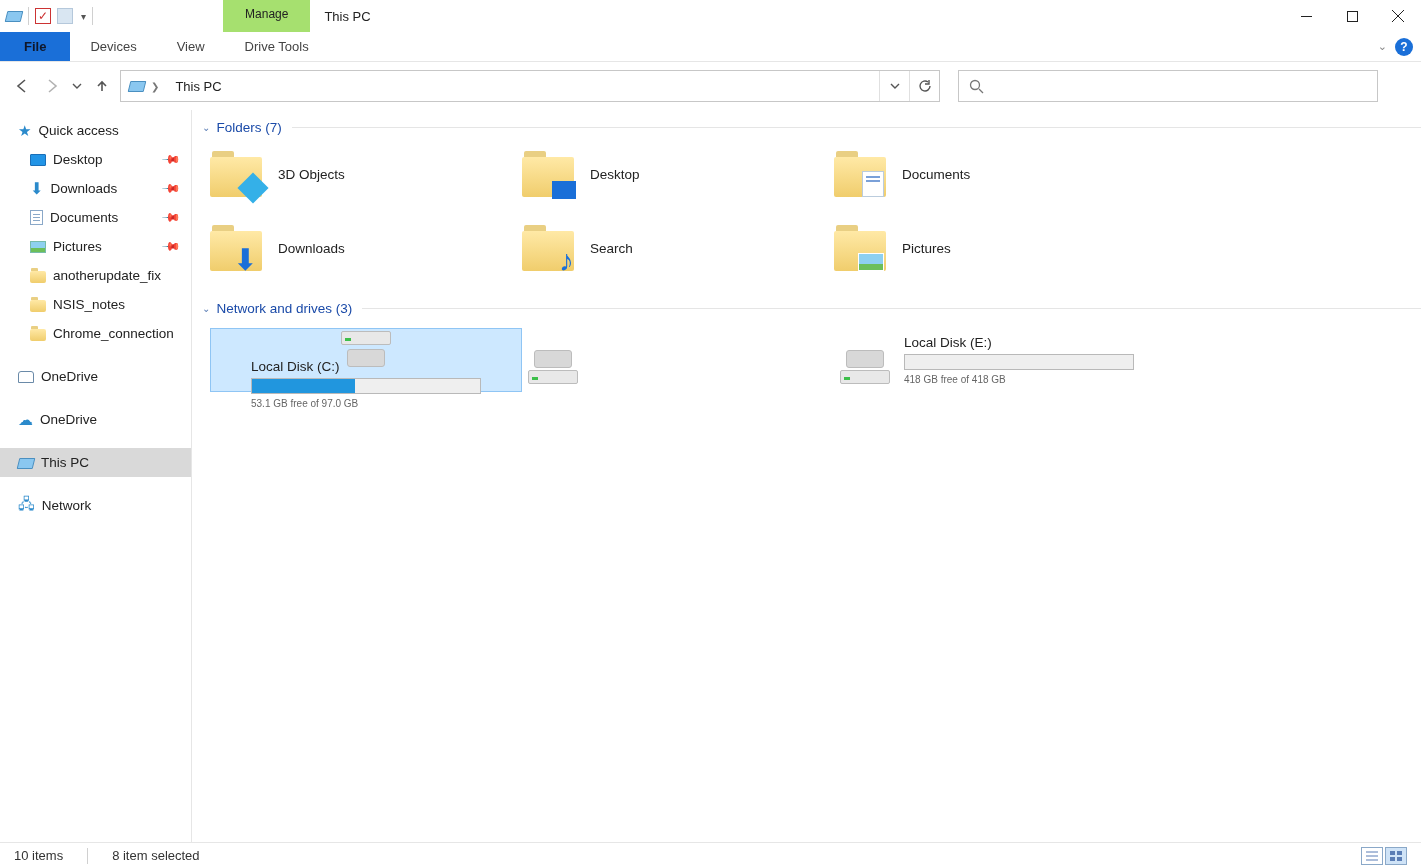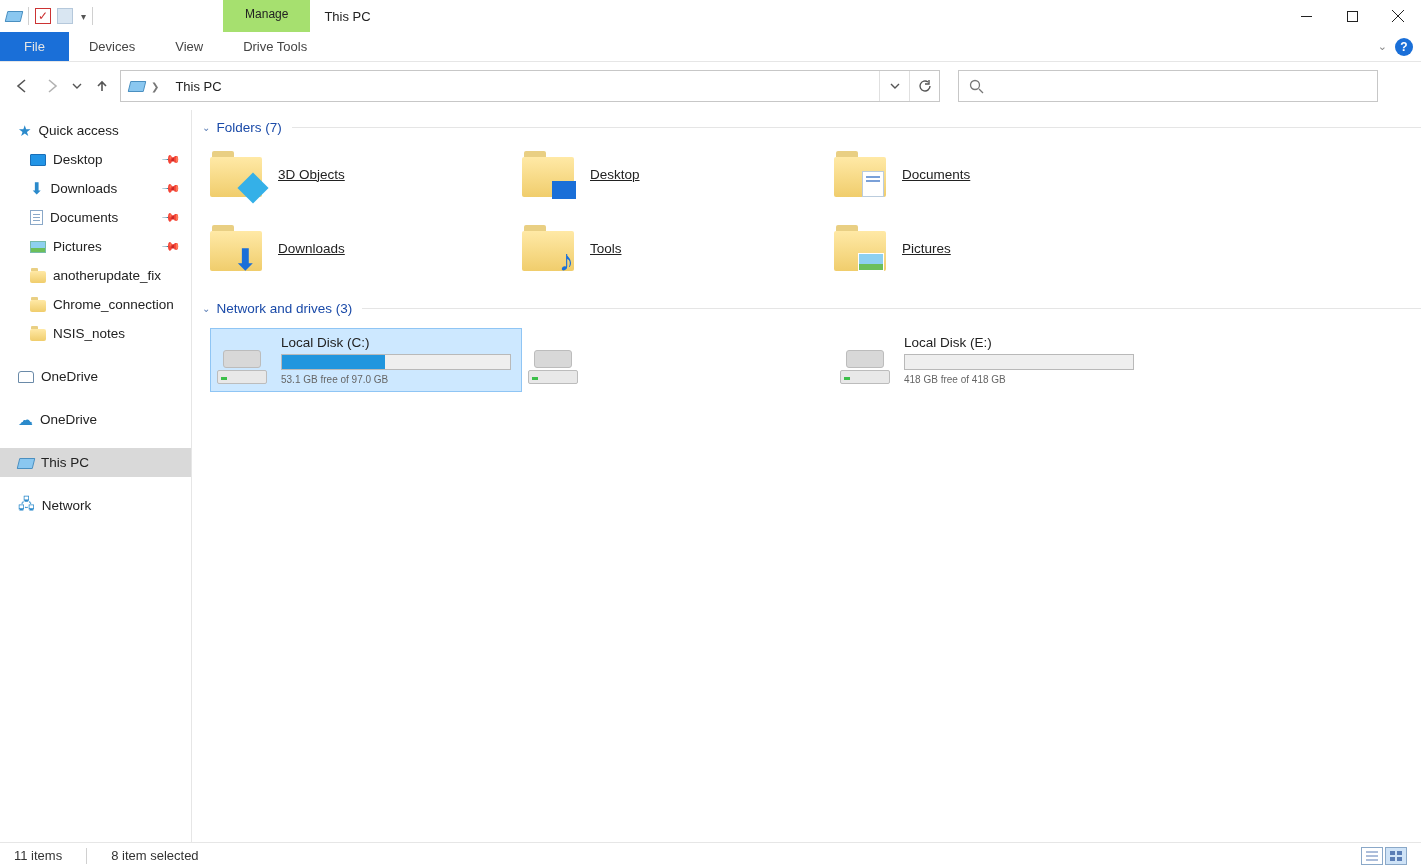"File" .ribbon-tab.file { color: #e5e5e5 -> #0f172a; font-weight: none -> bold }
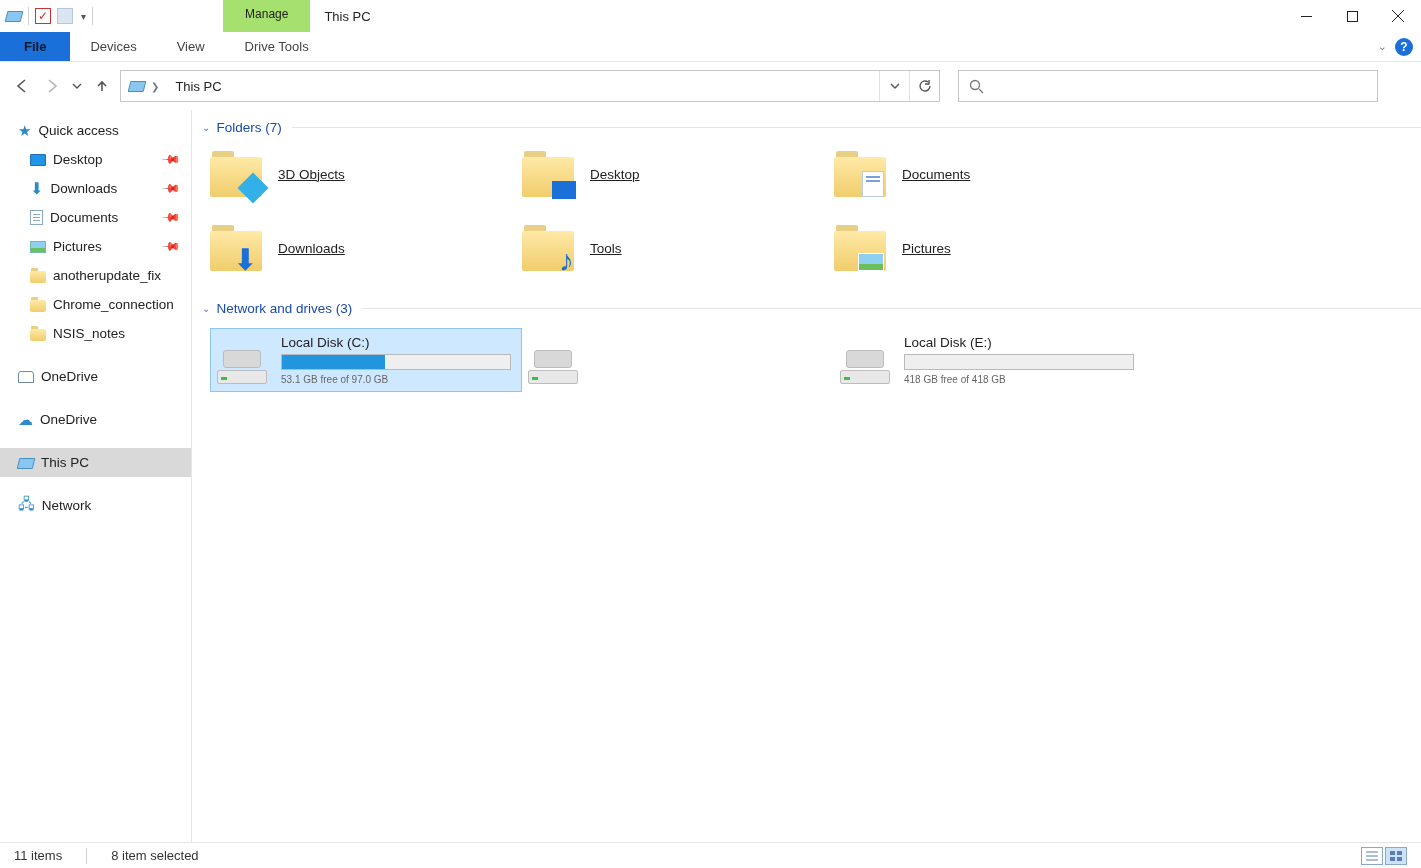"3D Objects" .folder-item { text-decoration: underline -> none }
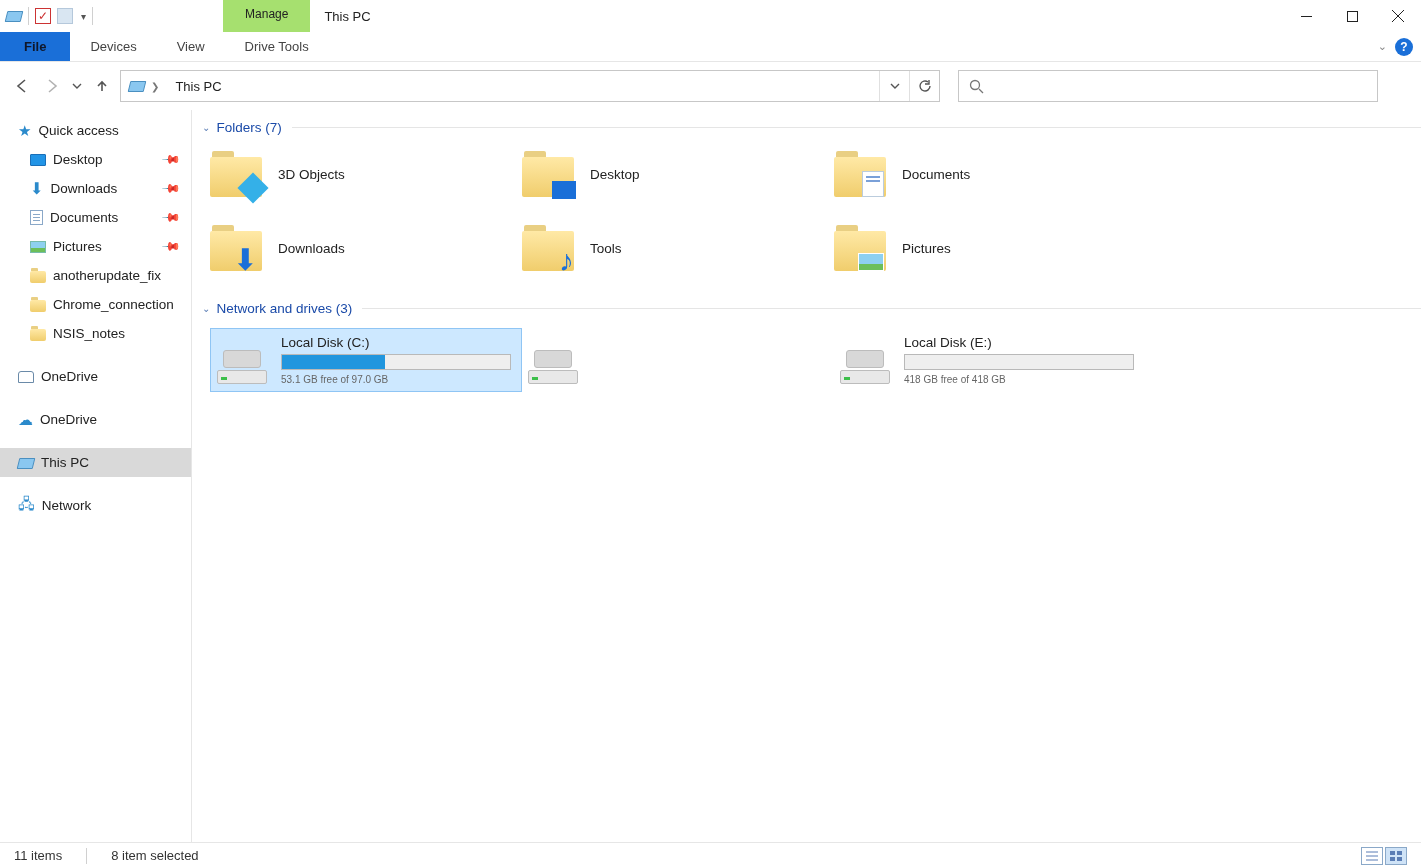"Tools" div.folder-name { text: Tools -> Search }
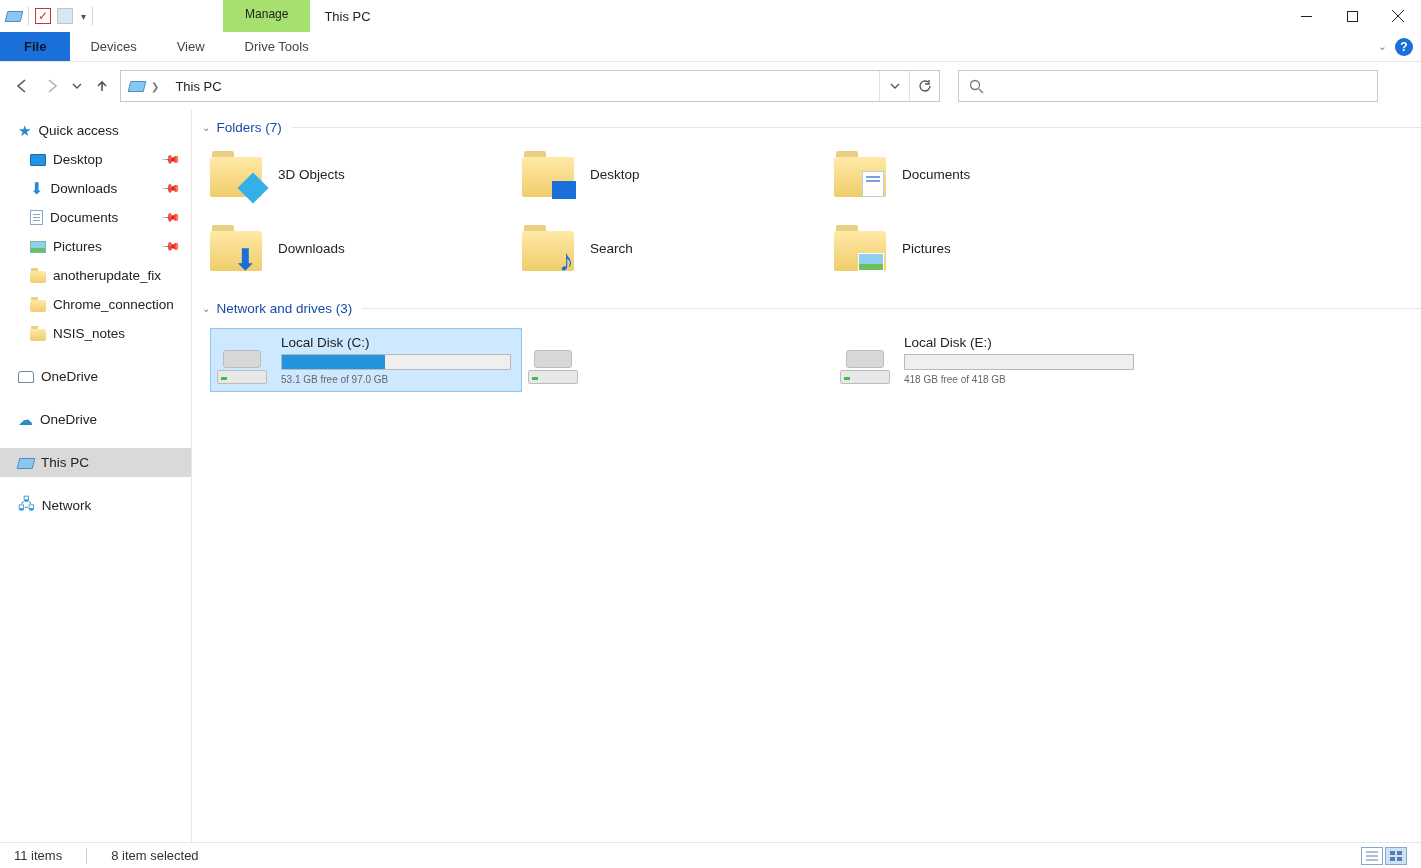"Chrome_connection" div.tree-item { order: before "NSIS_notes" -> after "NSIS_notes" }
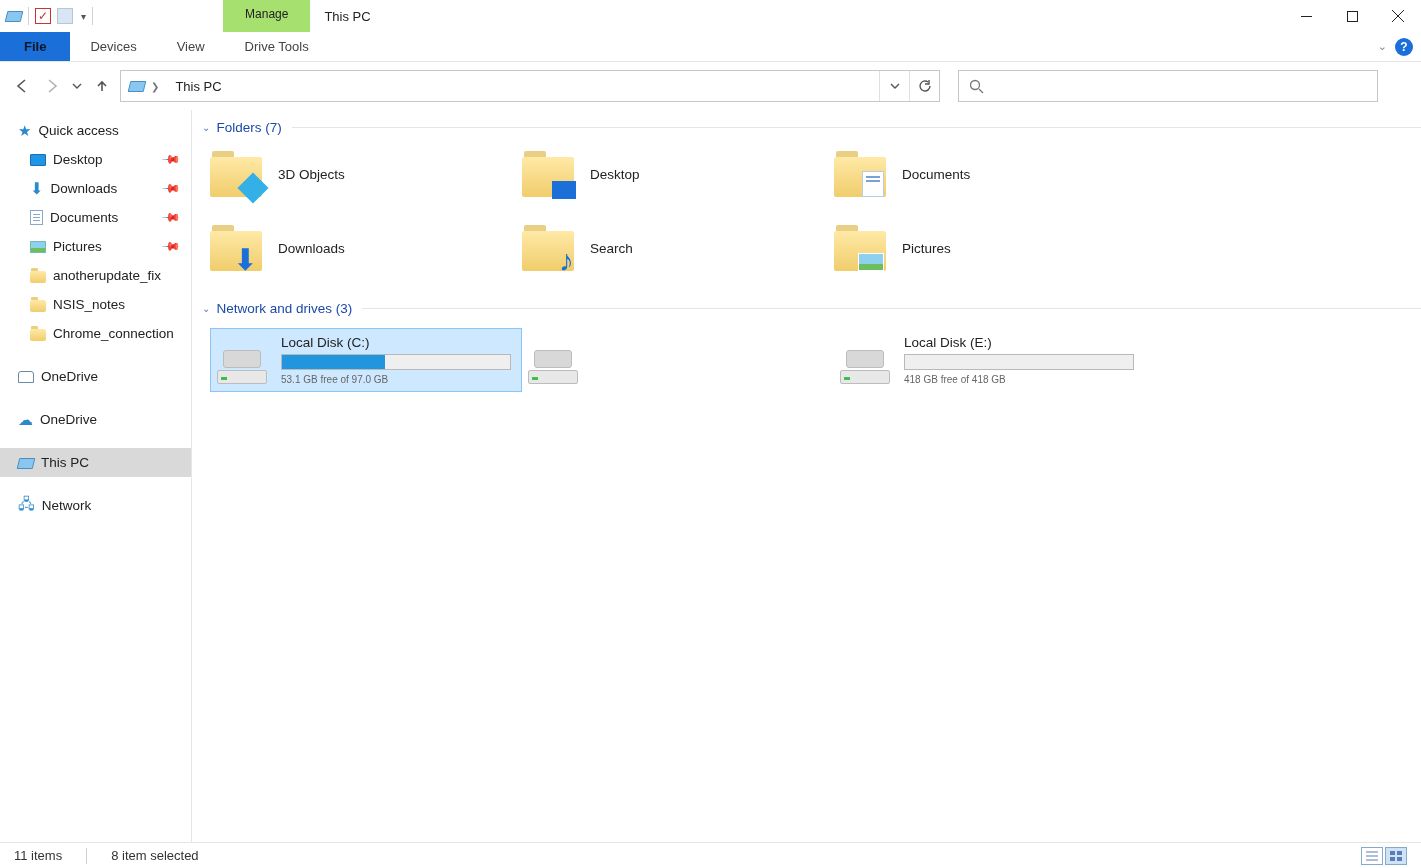"Local Disk (C:)" .drive-item.selected { flex-direction: none -> column }
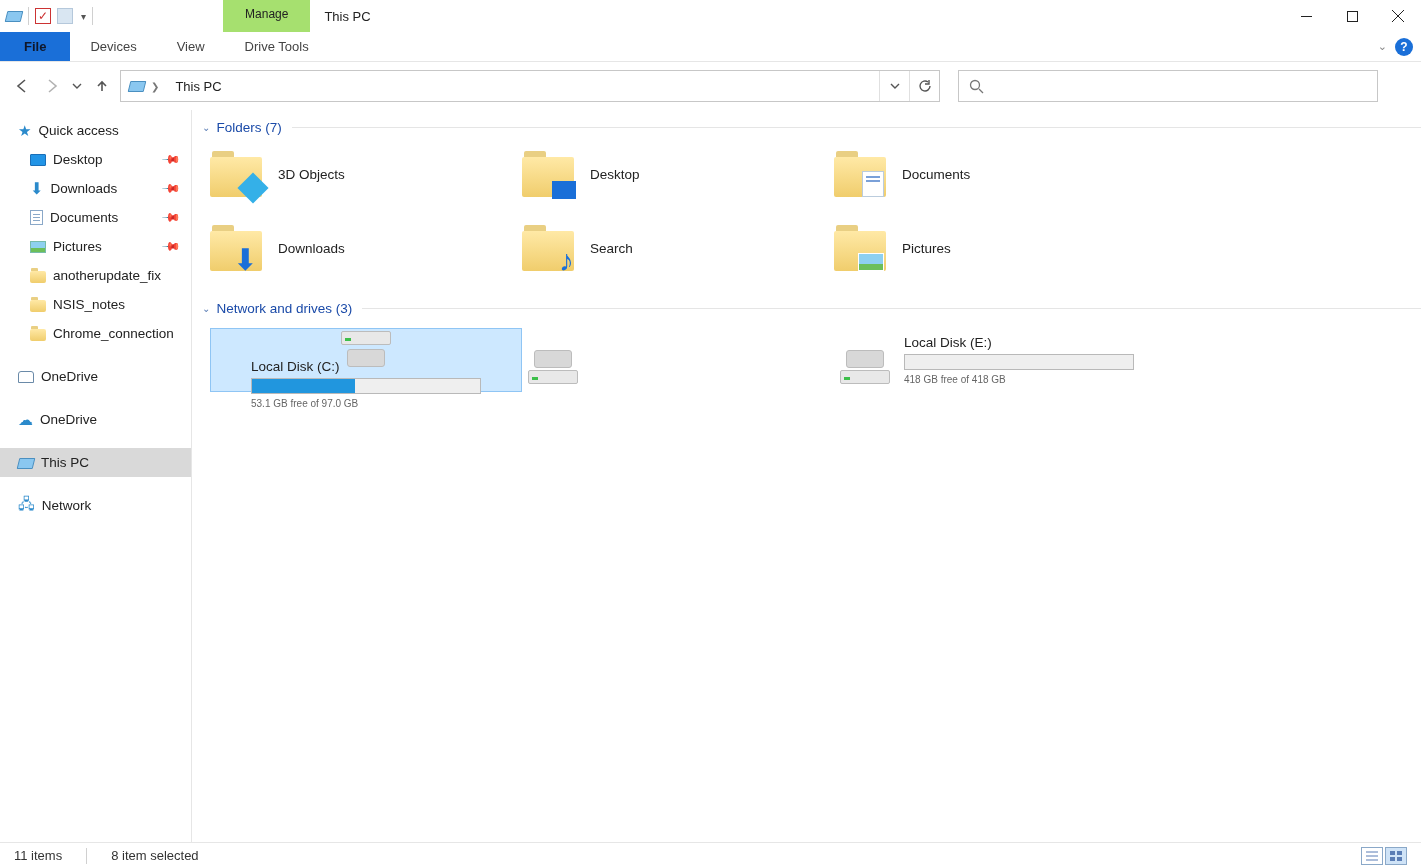"11 items" span { text: 11 -> 10 }
